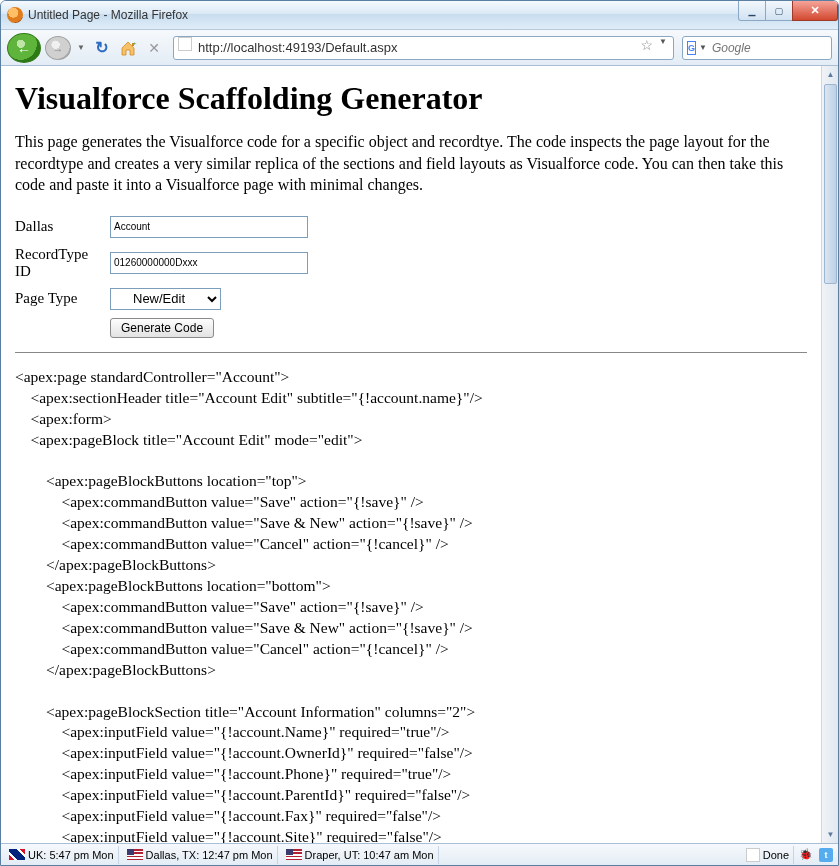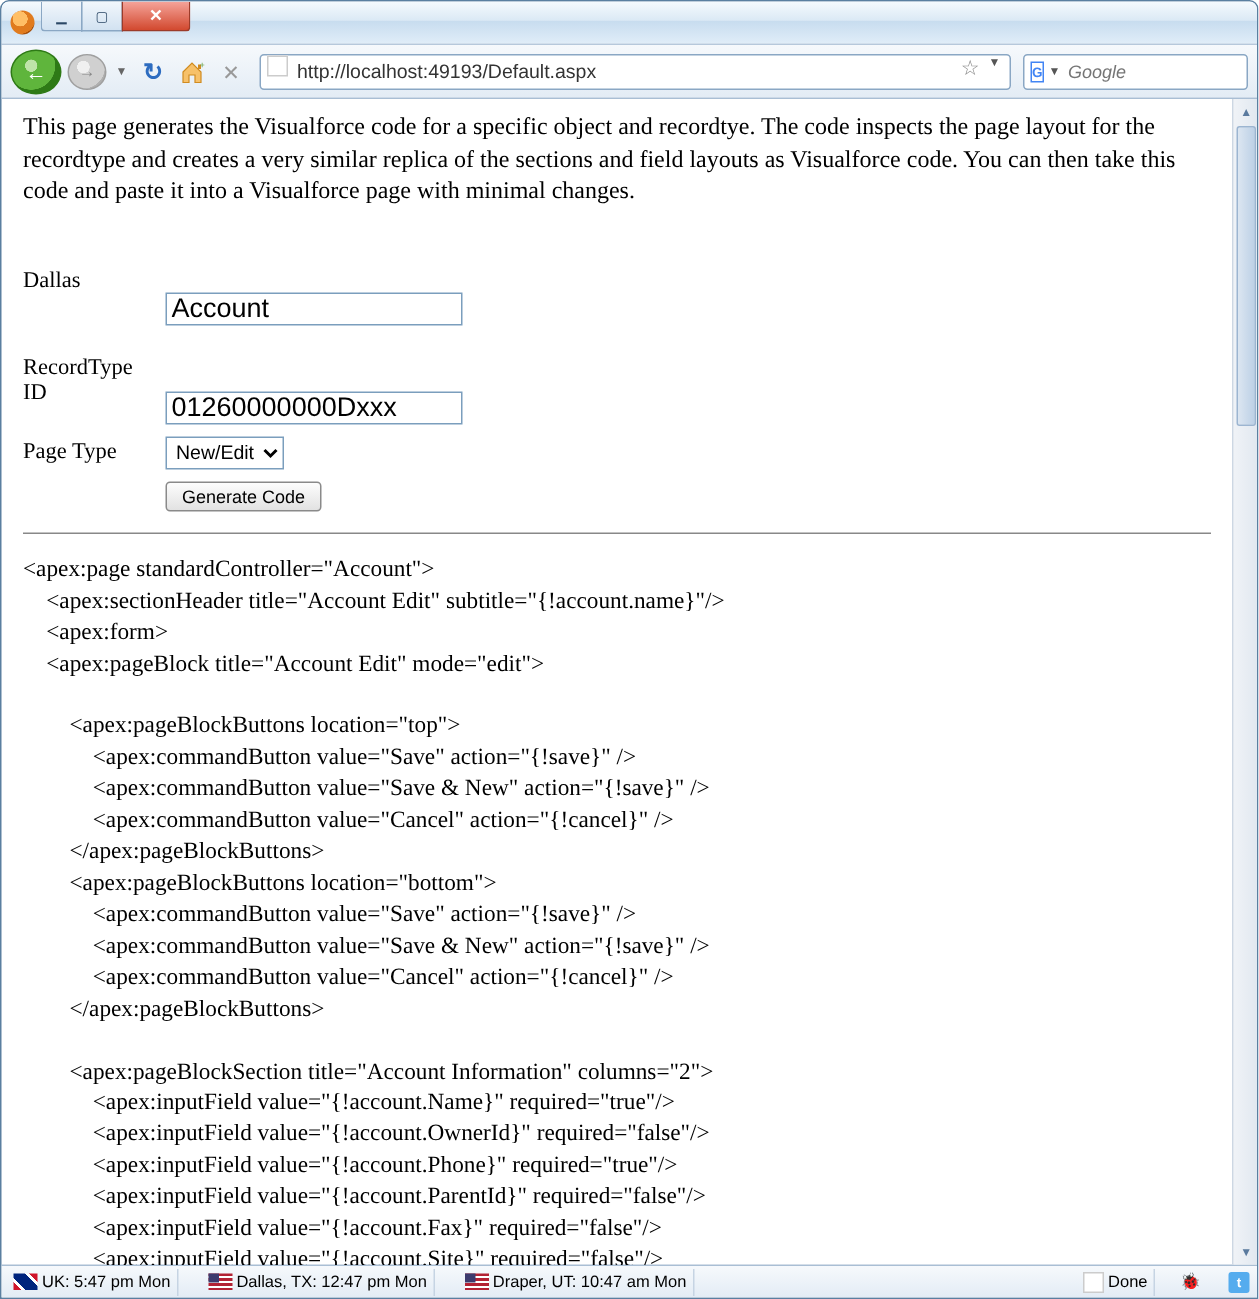"Untitled Page - Mozilla Firefox" div.titlebar-text { html: none -> <div>Untitled Page - Mozilla Firefox</div> }
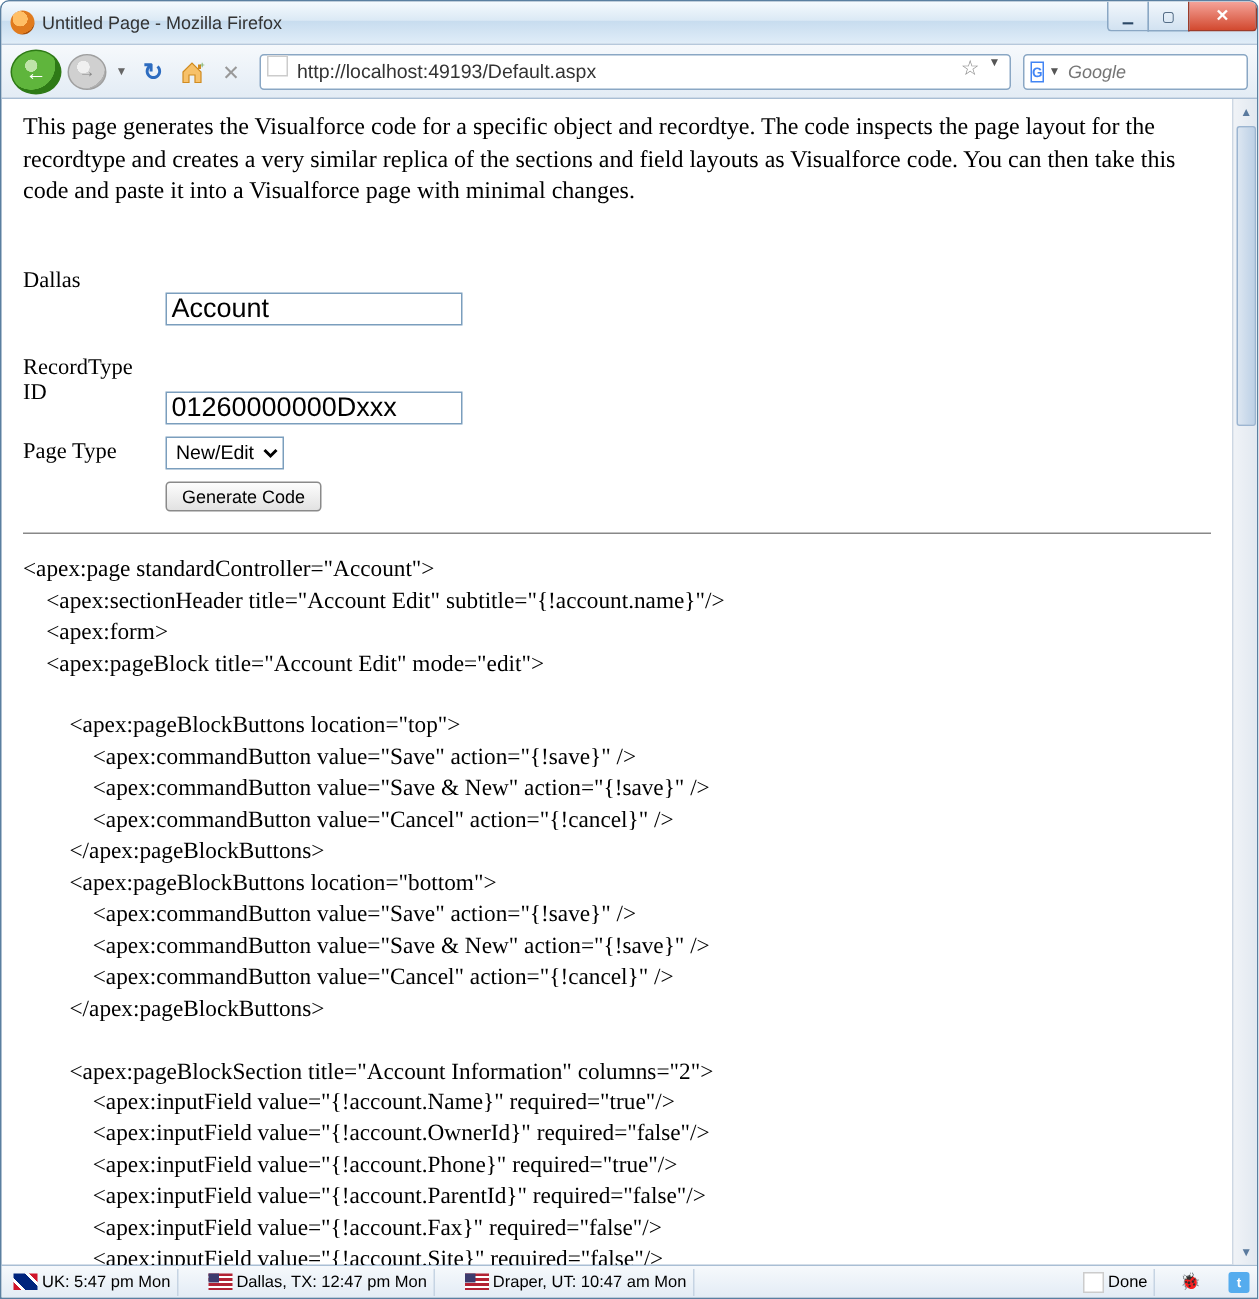"Visualforce Scaffolding Generator" h1 { html: none -> <h1>Visualforce Scaffolding Generator</h1> }
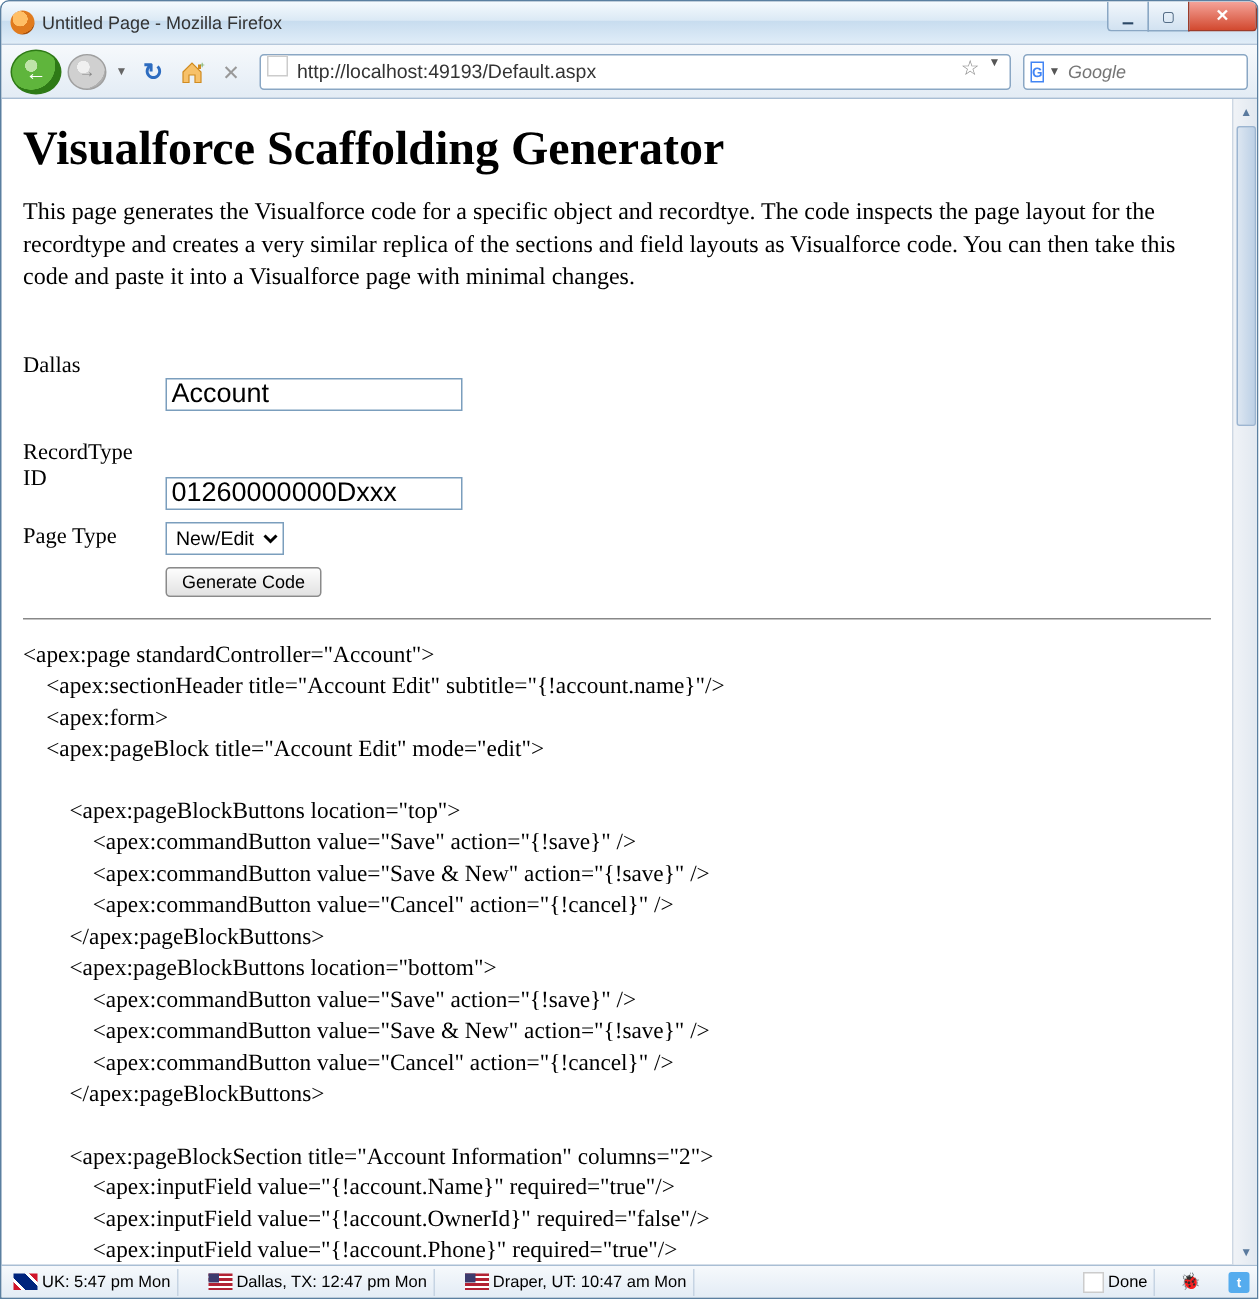"Account" .text-input { font-size: 18px -> 10px; margin-top: 36px -> none }
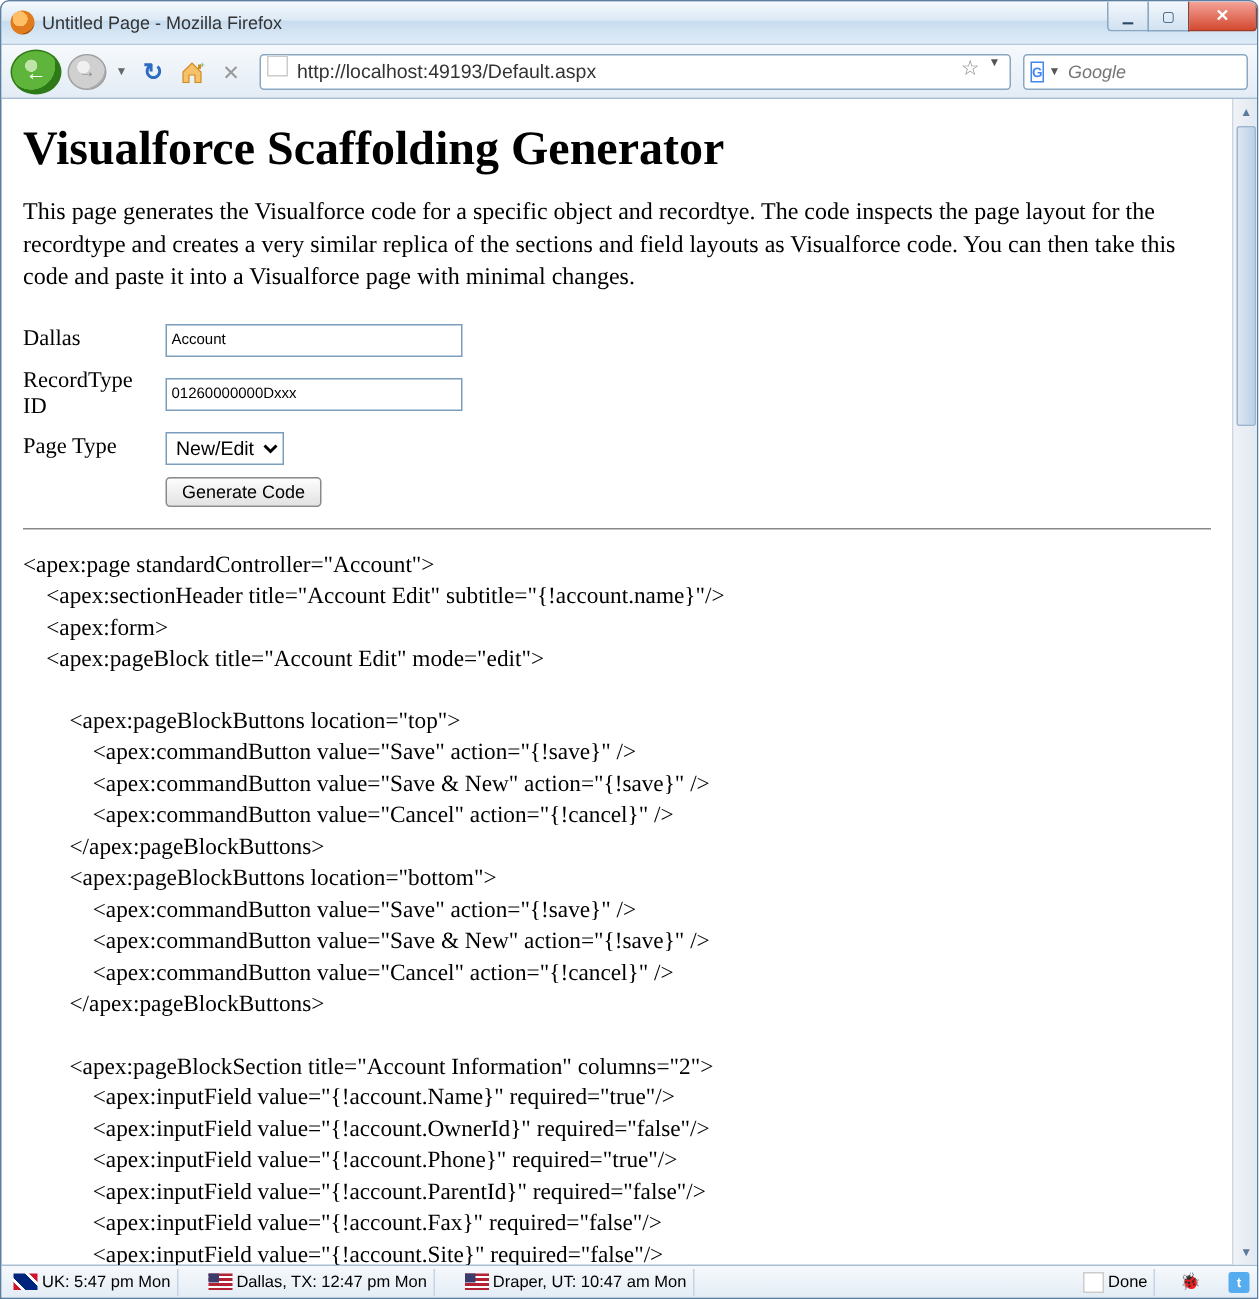"New/Edit" .select-input { padding: 1px 2px -> 1px 18px }
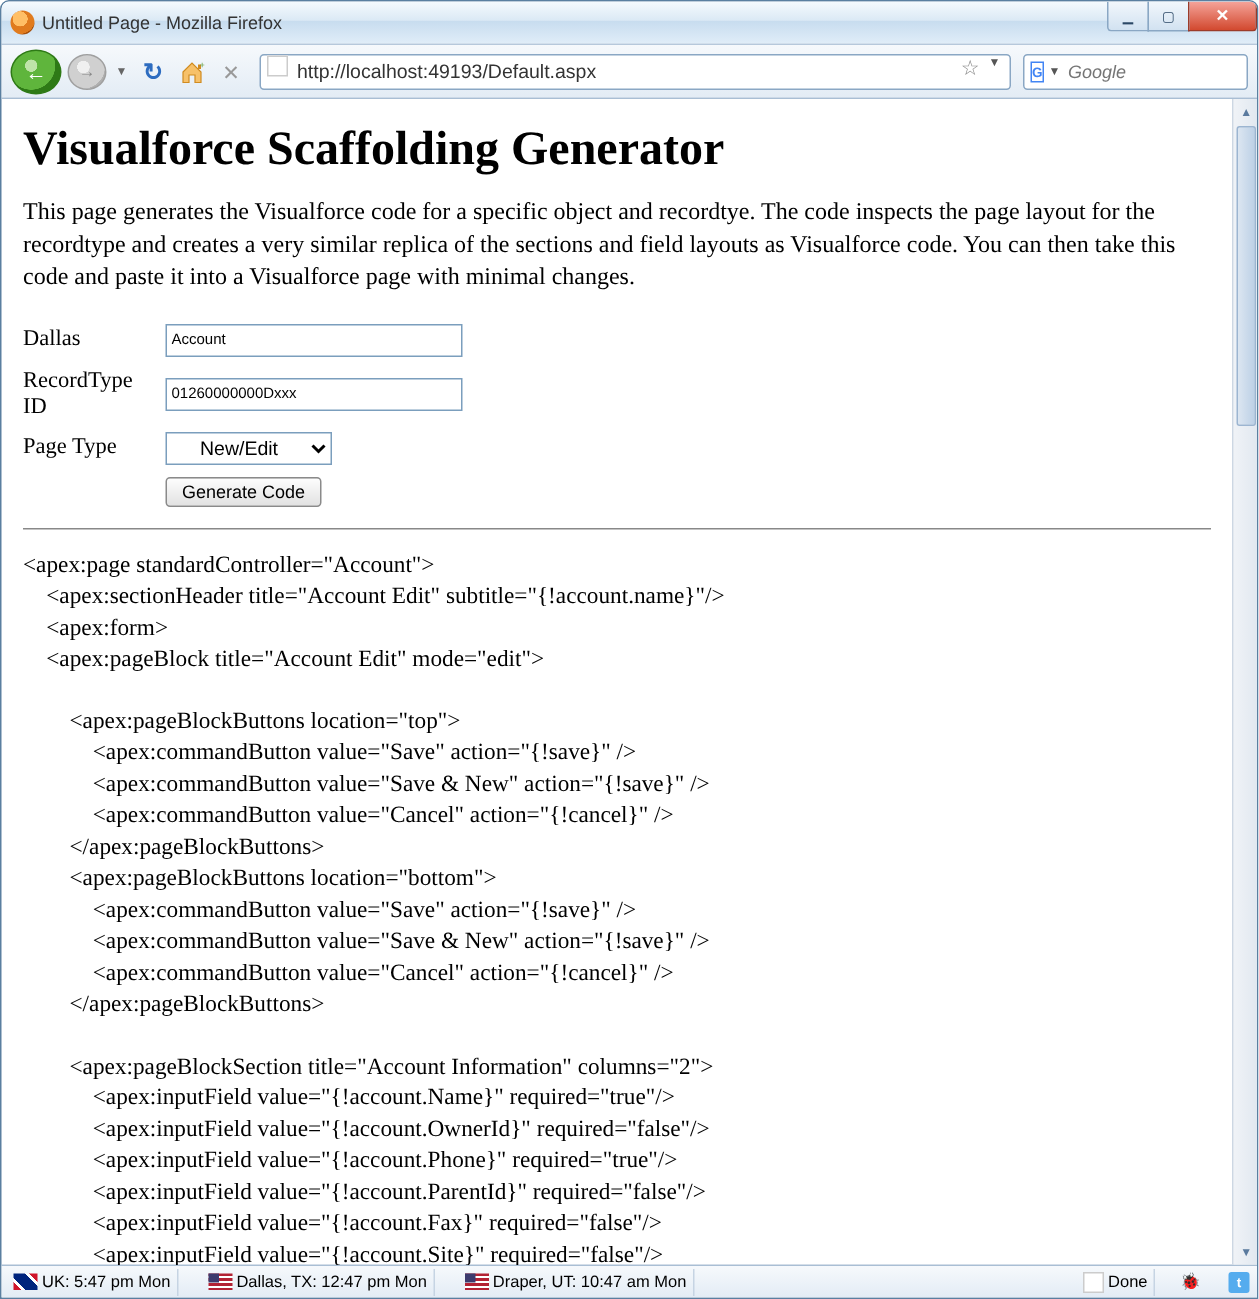"UK: 5:47 pm Mon" .statusbar { gap: 16px -> 4px }
